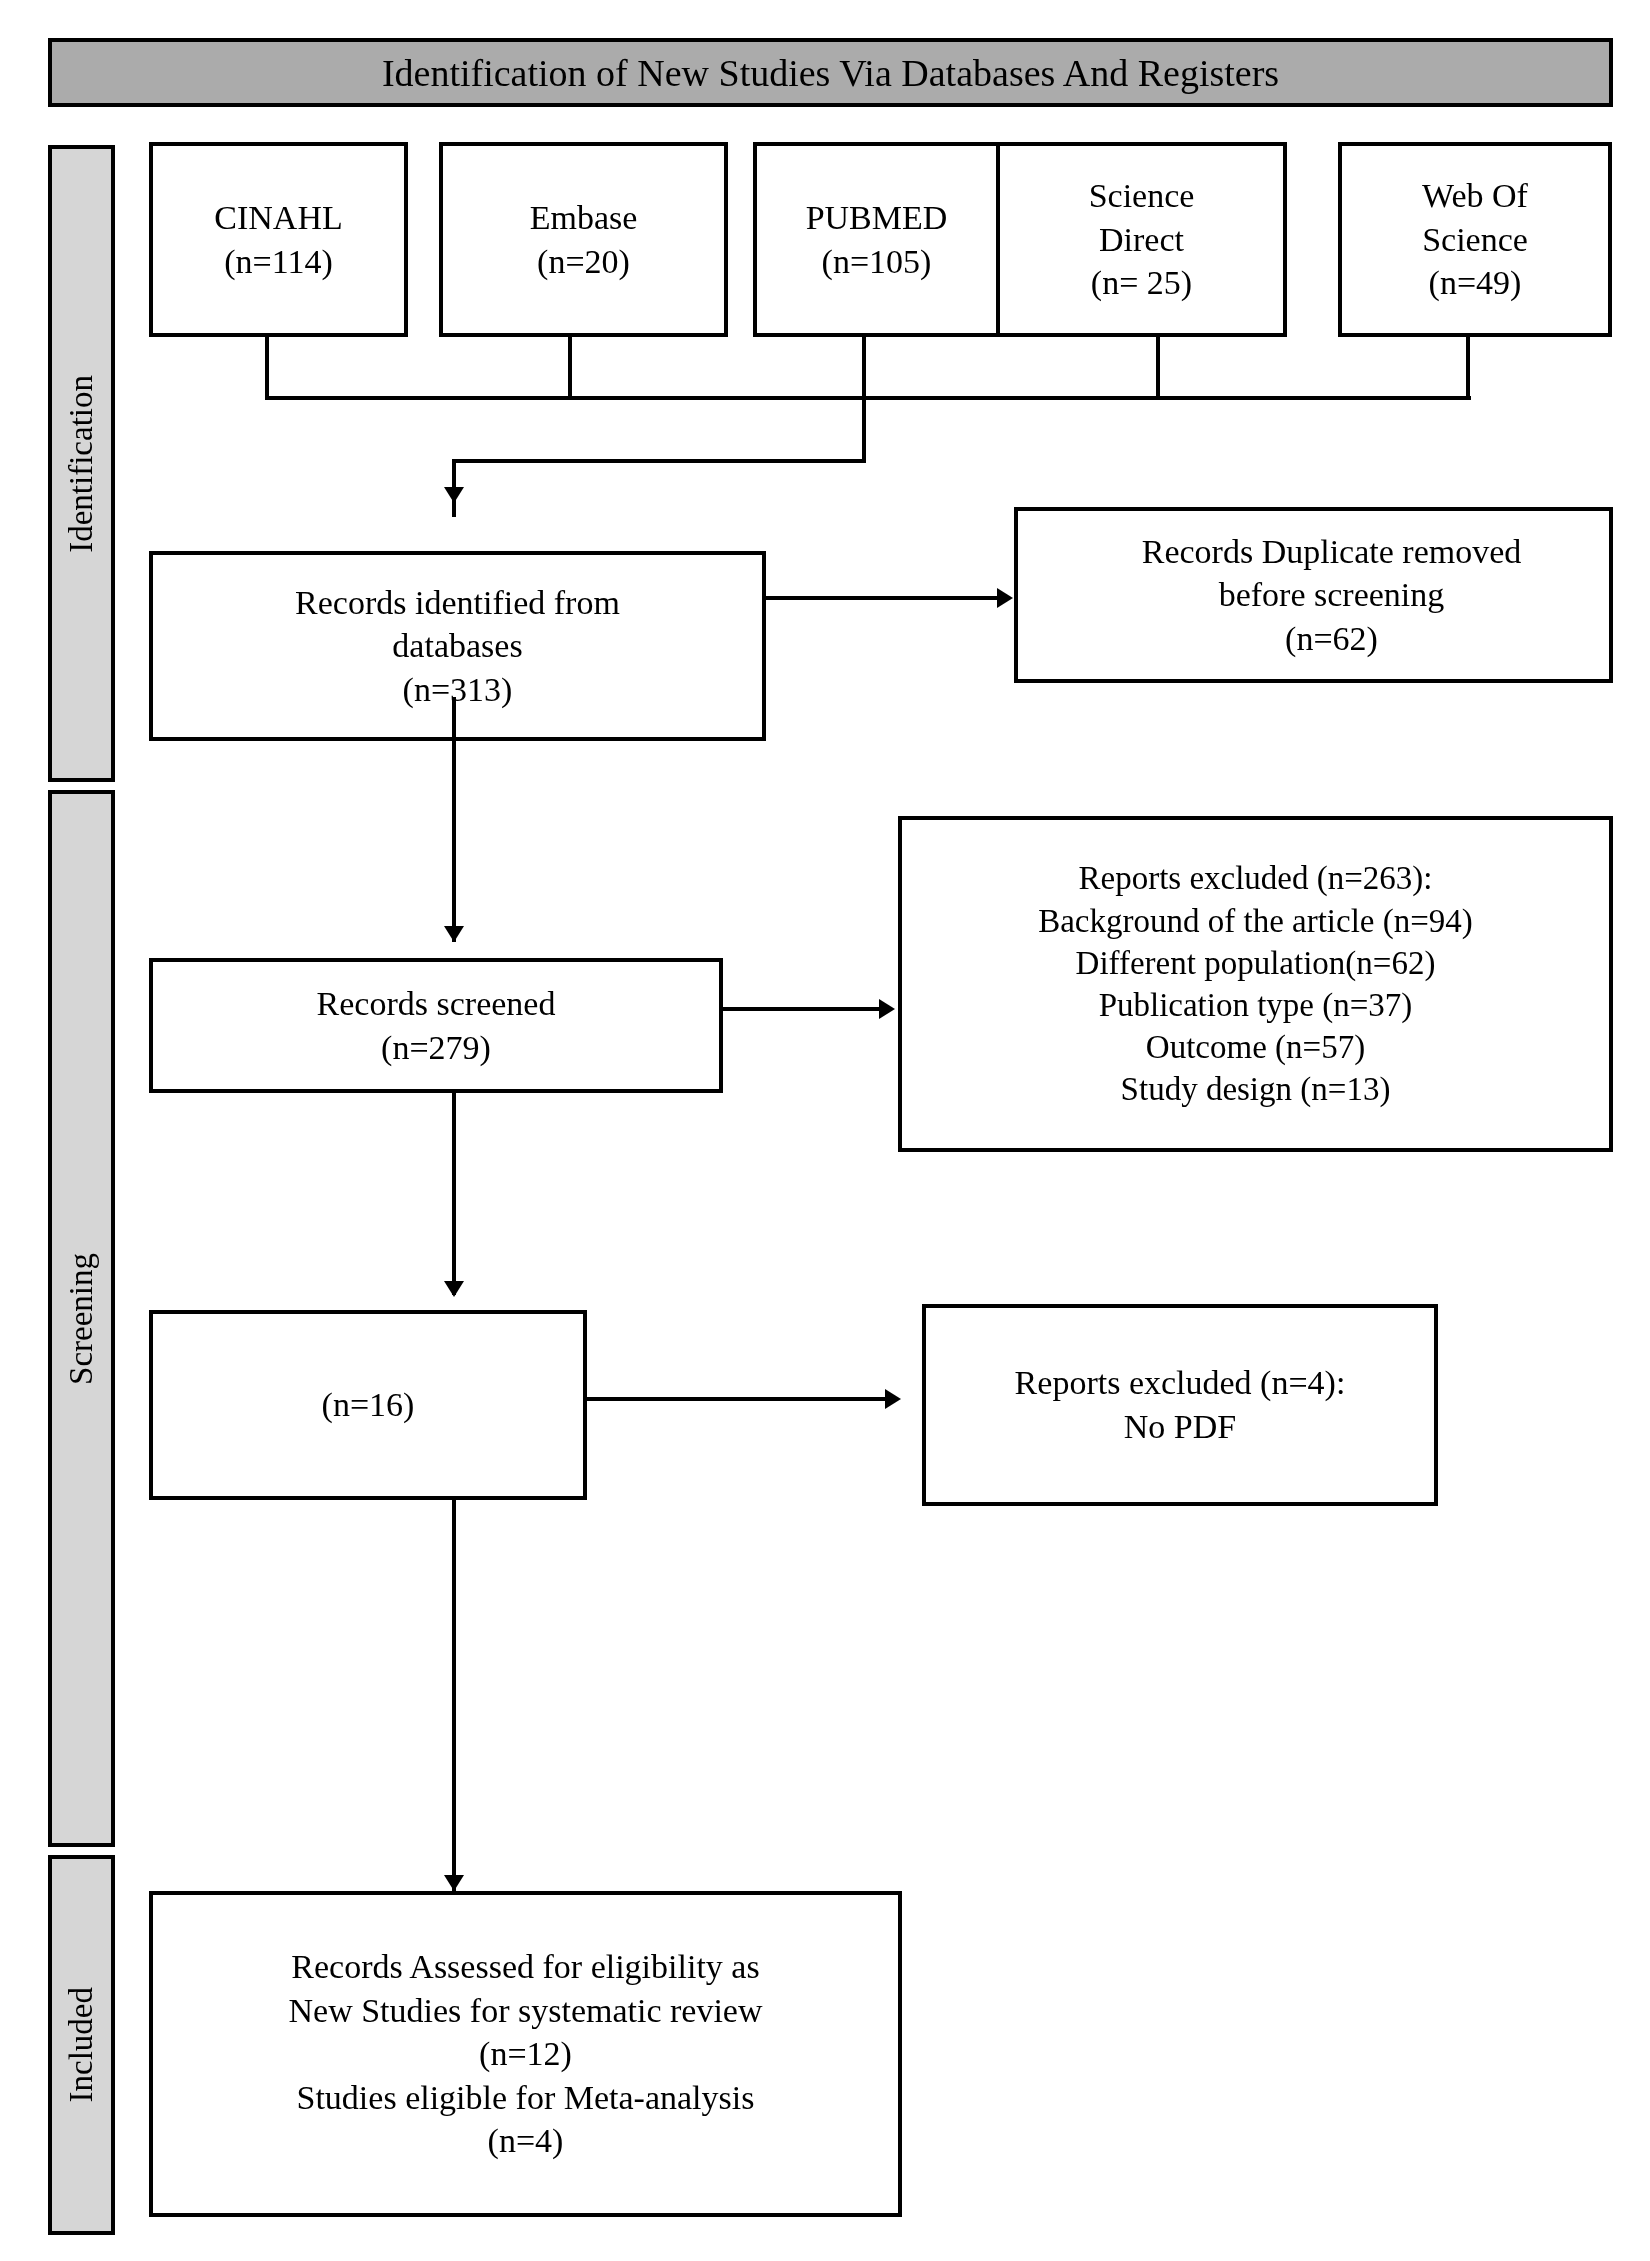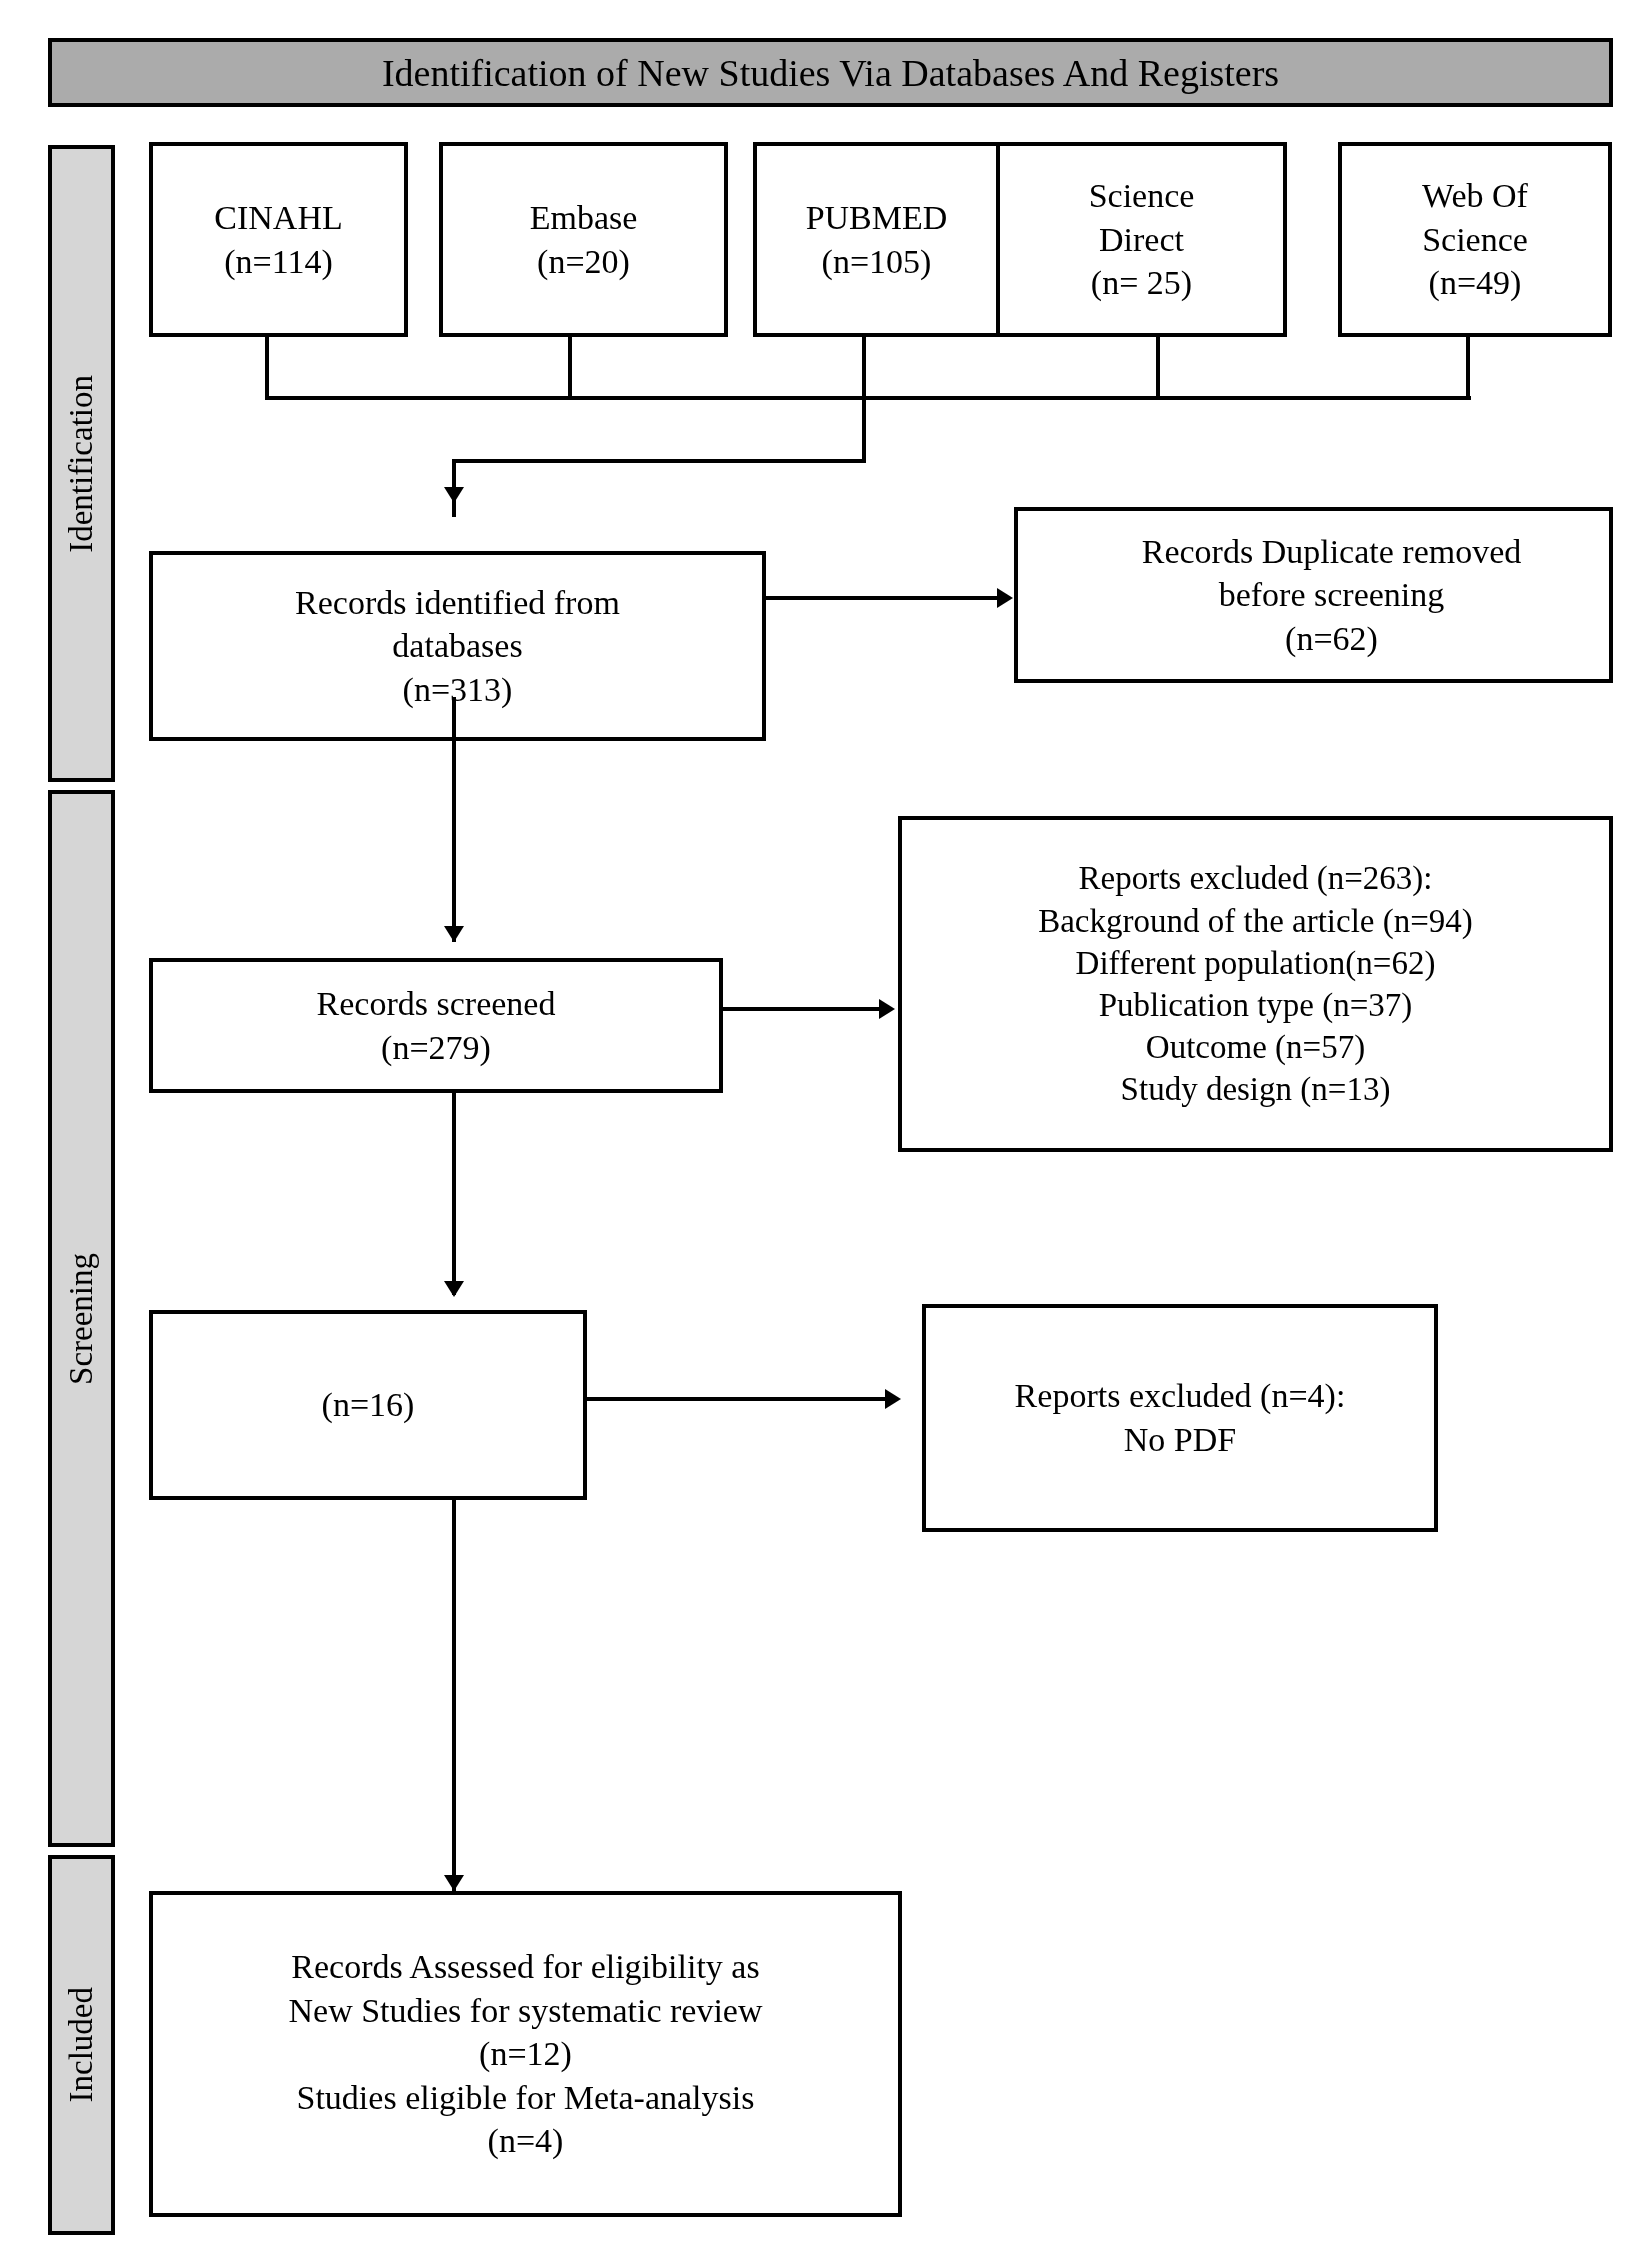"Reports excluded (n=4):" div.fbox { height: 228px -> 202px }
